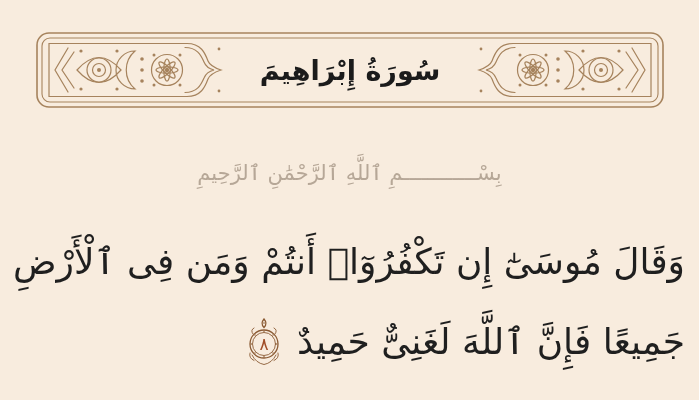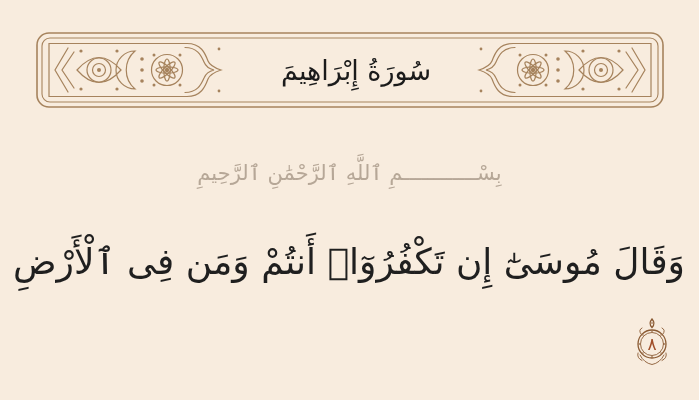"سُورَةُ إِبْرَاهِيمَ" .surah-title { font-weight: normal -> bold; left: 6px -> 0 }
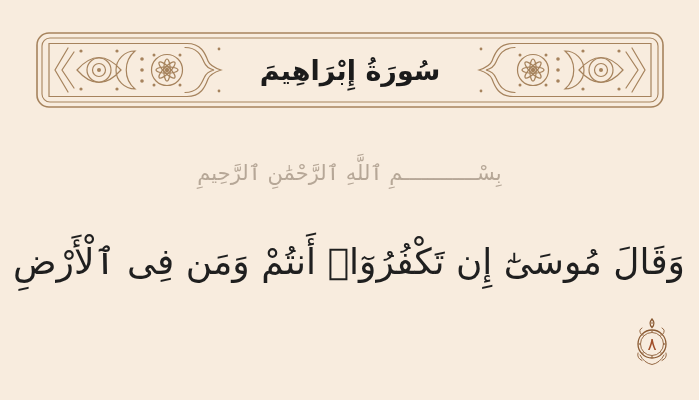"جَمِيعًا فَإِنَّ ٱللَّهَ لَغَنِىٌّ" span { html: none -> <span>جَمِيعًا فَإِنَّ ٱللَّهَ لَغَنِىٌّ حَمِيدٌ</span> }
